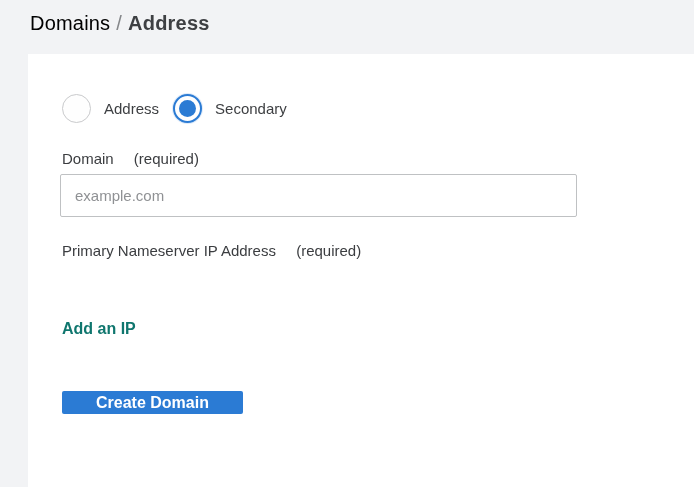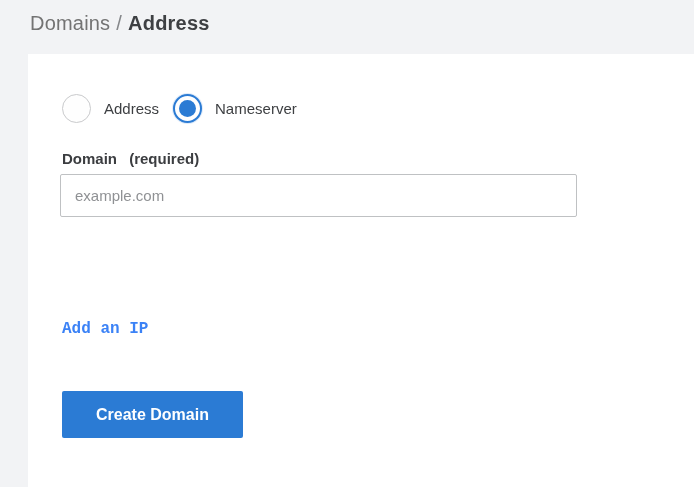"Domains" .breadcrumb .crumb-section { color: #737373 -> #000000 }
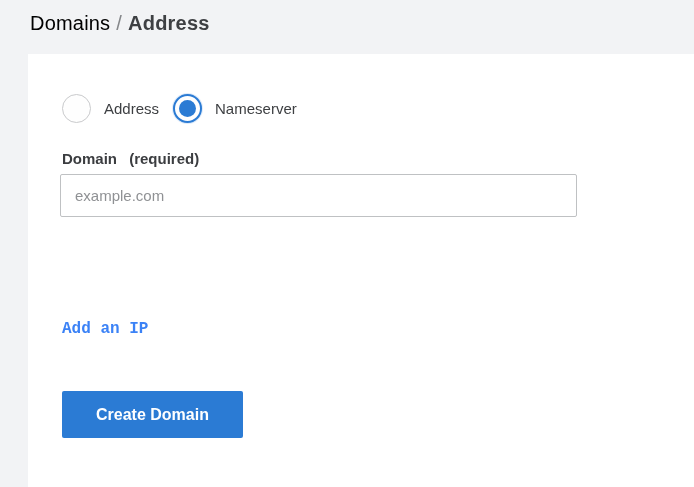"Nameserver" span.radio-label { text: Nameserver -> Secondary }
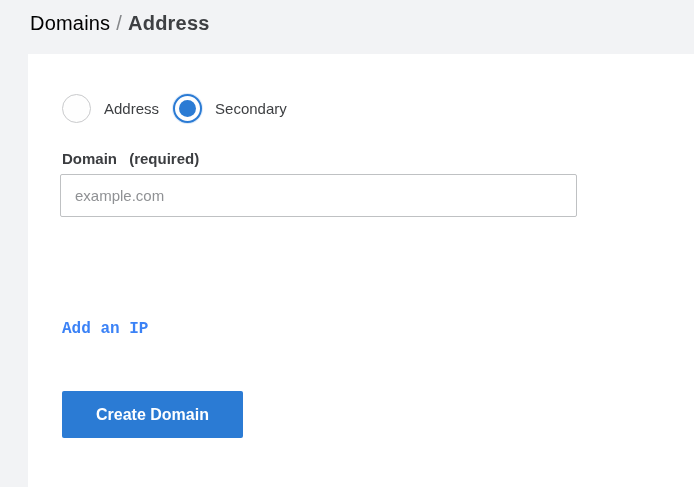"Domain" .field-label .lbl-strong { font-weight: 700 -> 400 }
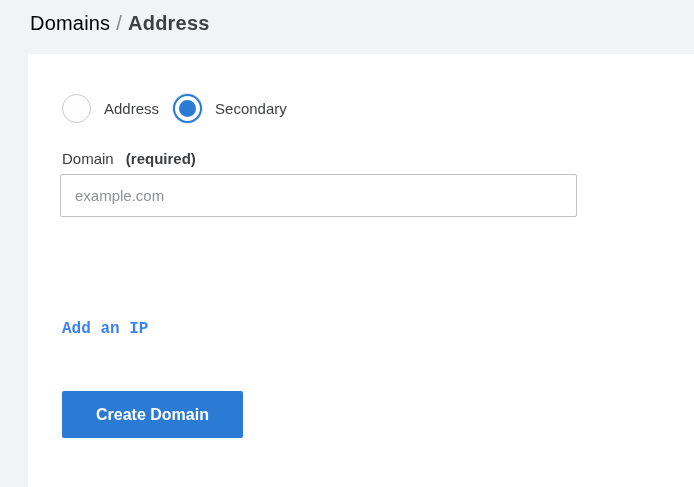"(required)" .field-label .lbl-required { font-weight: 700 -> 400; margin-left: 8px -> 16px }
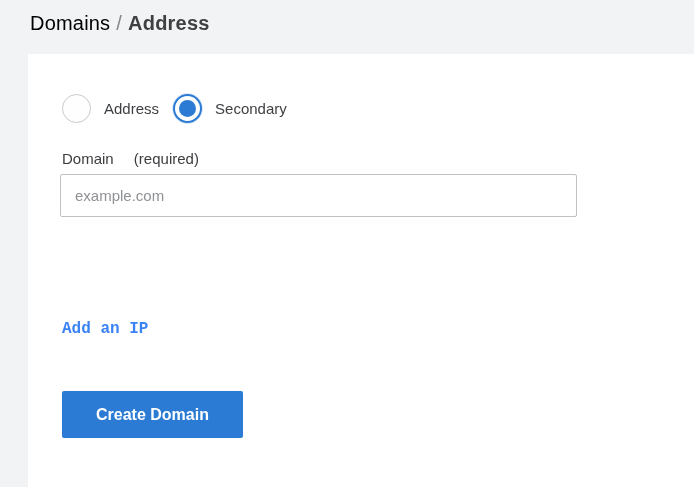"Primary Nameserver IP Address (required)" div.field-label { html: none -> <div> <span>Primary Nameserver IP Address</span> <span>(required)</span> </div> }
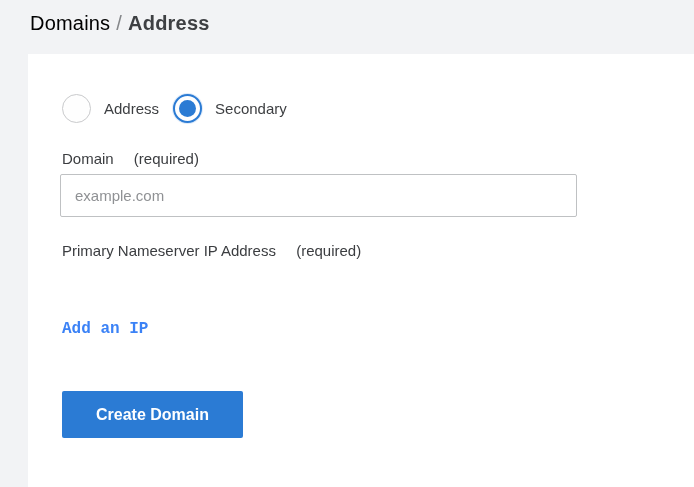"Add an IP" .add-ip-link { color: #3b82f6 -> #0f766e; font-family: Liberation Mono, monospace -> none }
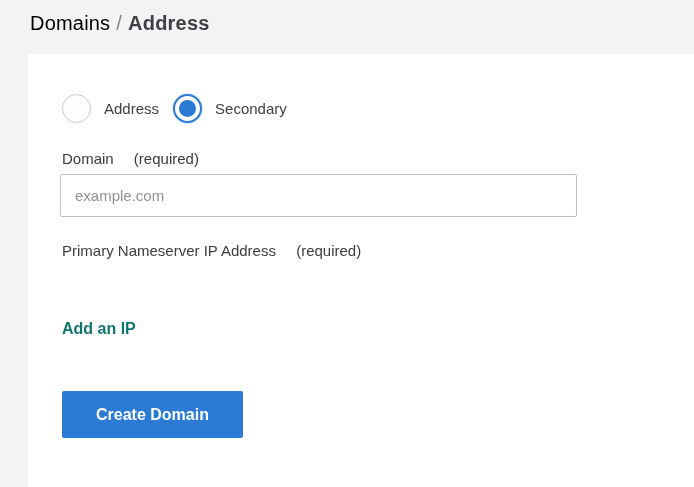"Create Domain" .submit-btn { height: 47px -> 23px }
